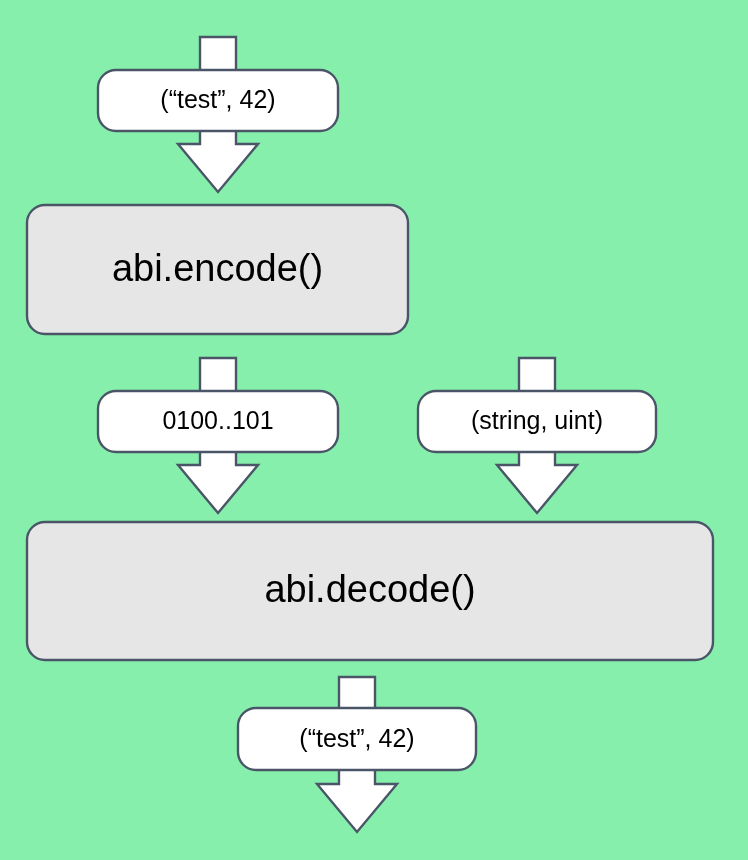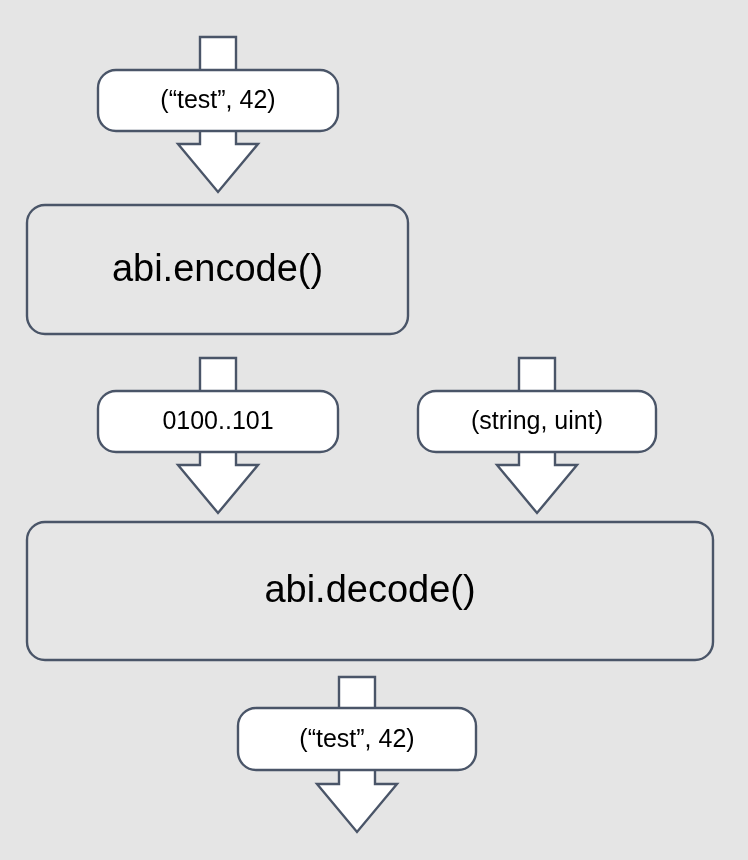"(“test”, 42)" div { background: #e5e5e5 -> #86efac }
